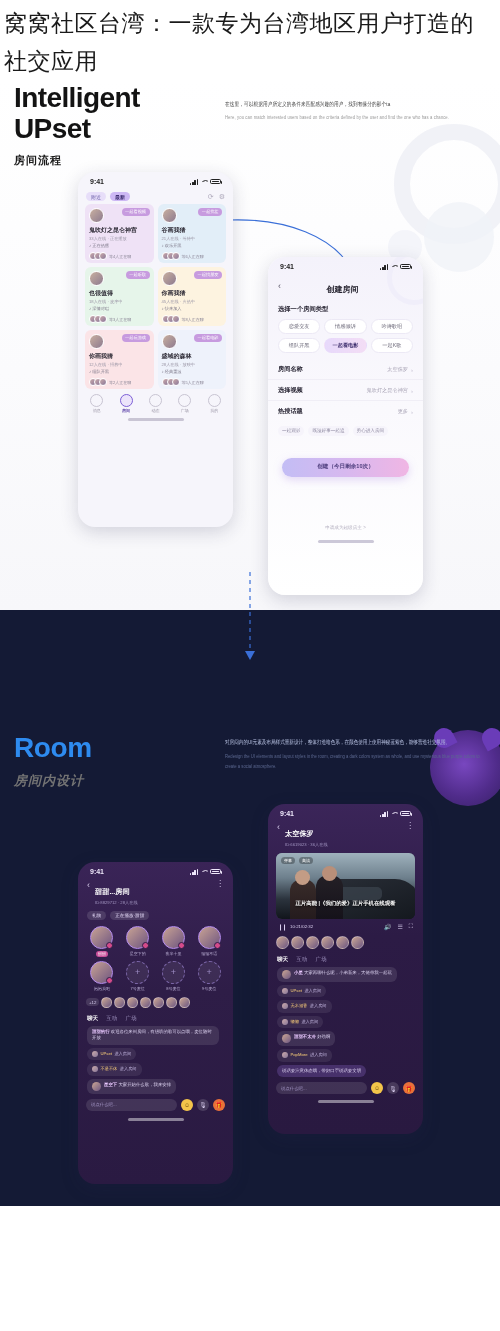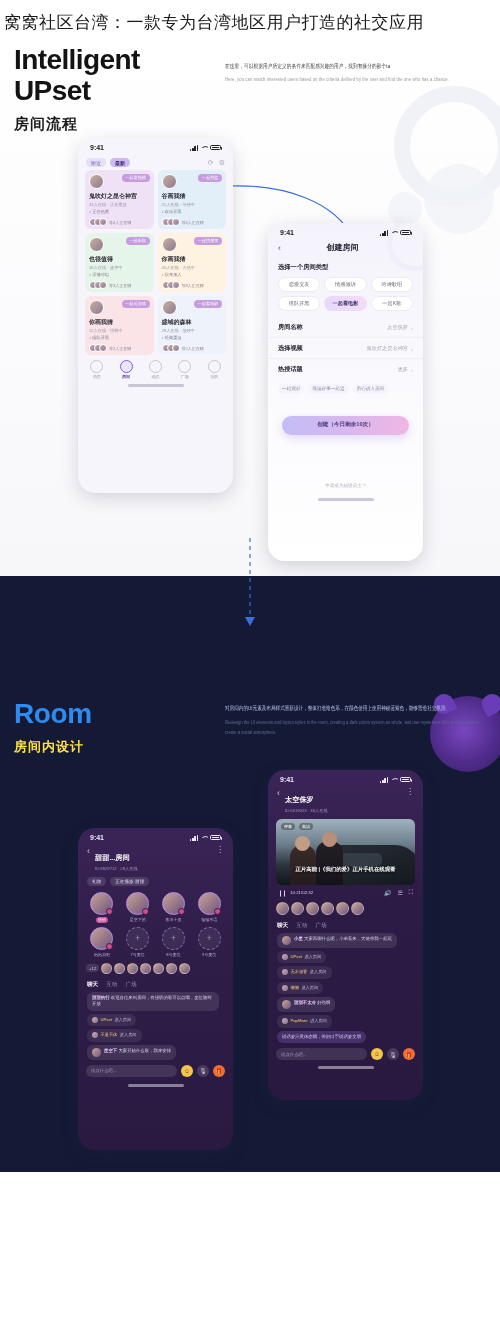"窝窝社区台湾：一款专为台湾地区用户打造的社交应用" .article-title { font-size: 17px -> 23px }
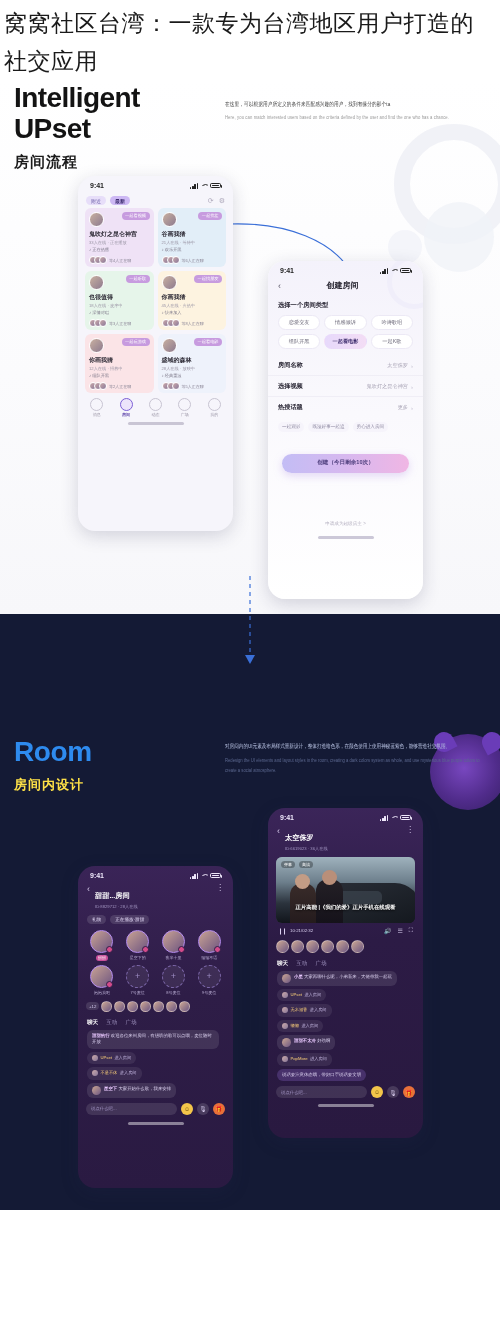"房间流程" .big-cn { font-size: 15px -> 11px }
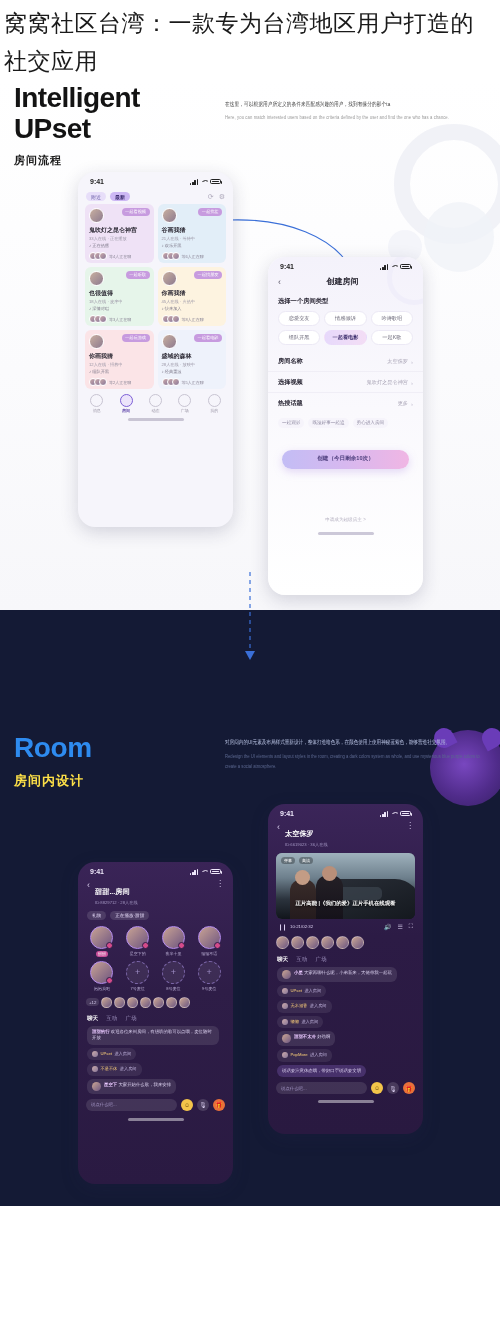"创建房间" .navtitle { margin-top: none -> 8px }
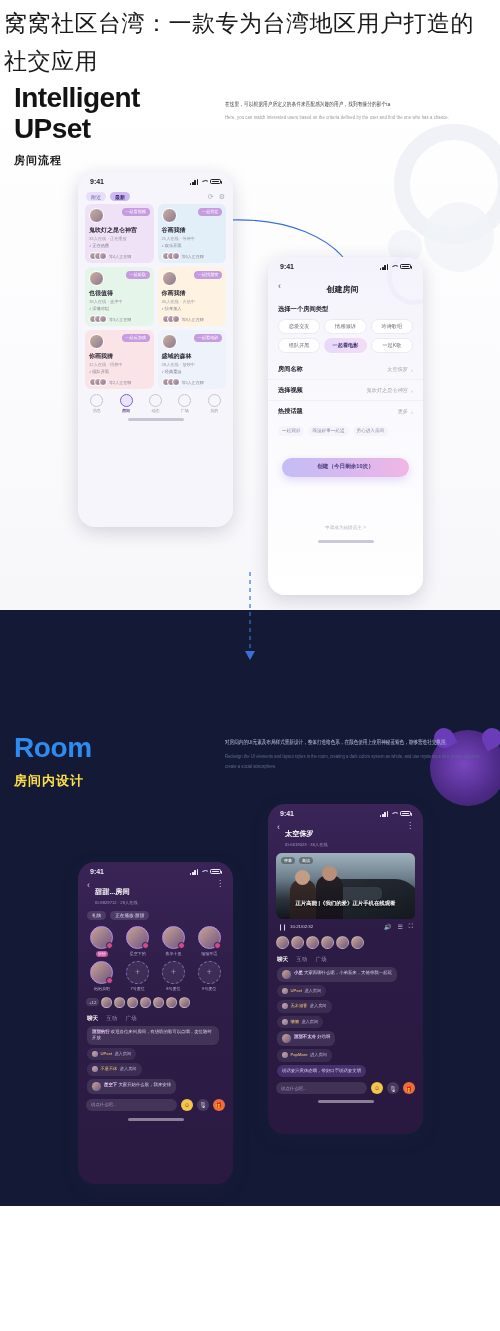"房间内设计" .dk-cn { color: #fde047 -> #737373; font-style: none -> italic }
